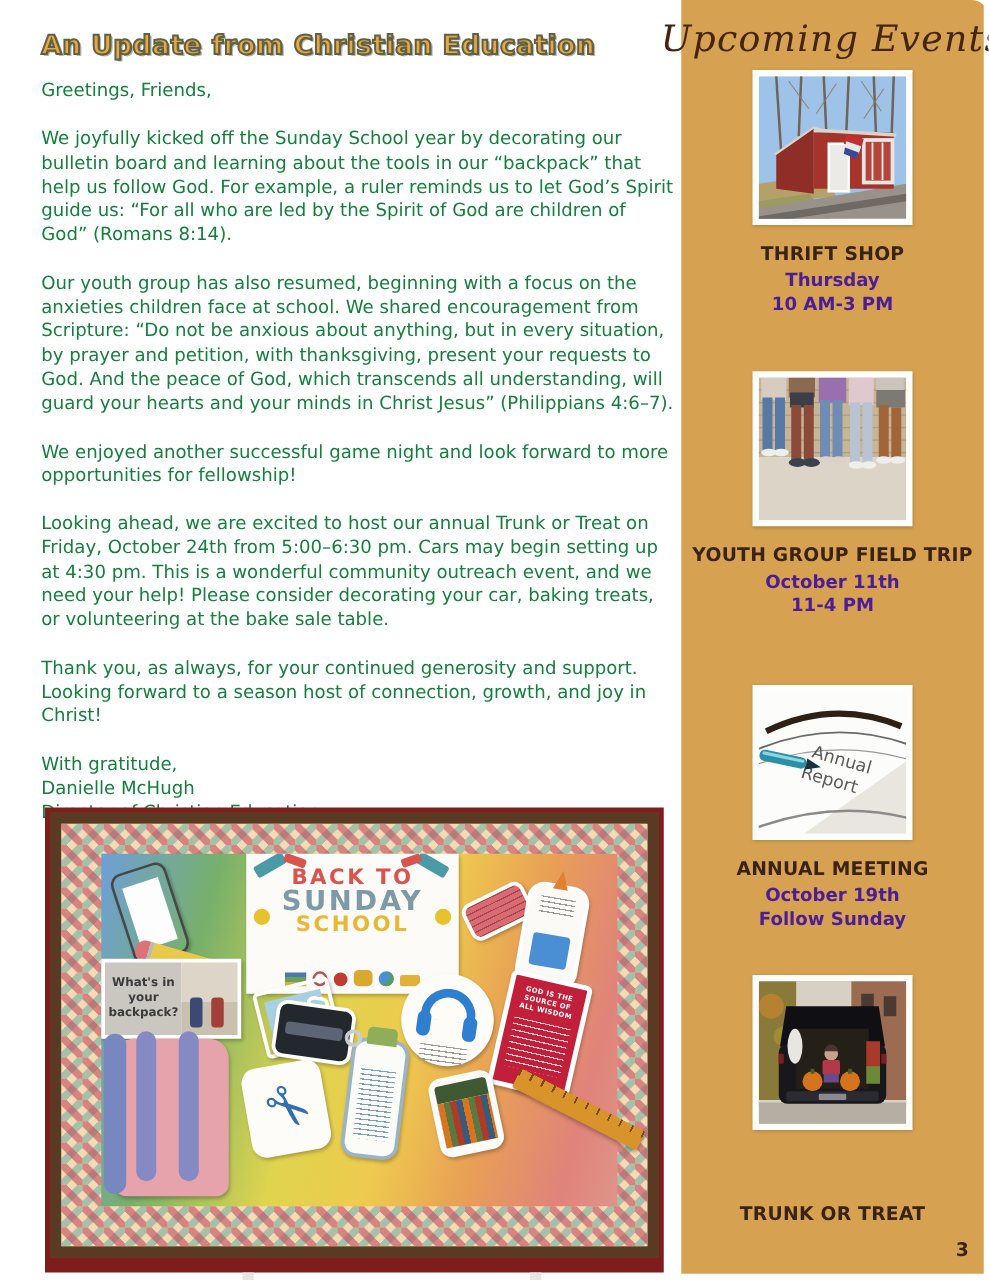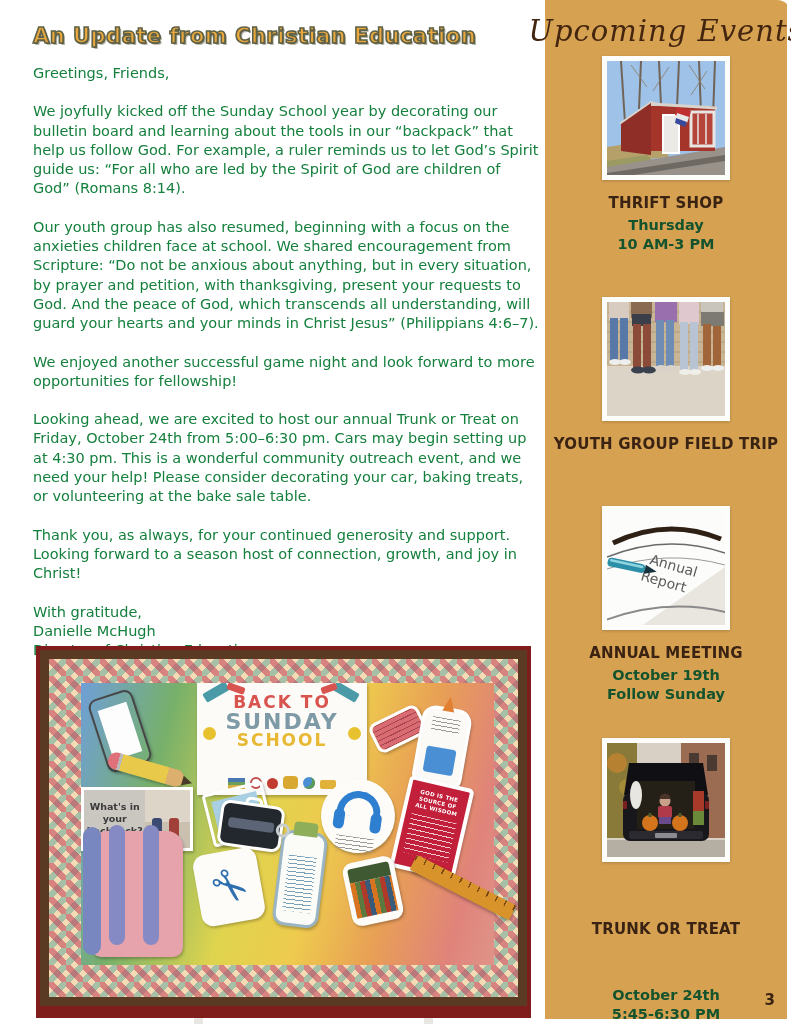"Thursday" .event-lines { color: #14532d -> #4c1d95 }
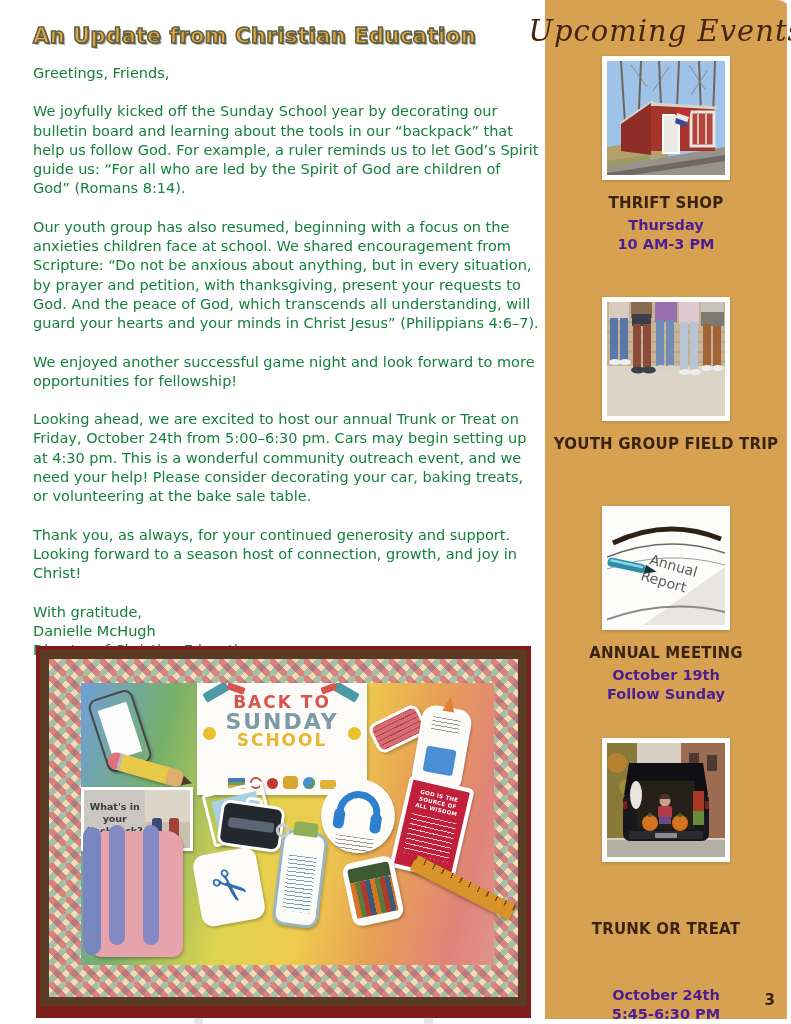"October 11th" div.event-lines { html: none -> <div> <div>October 11th</div> <div>11-4 PM</div> </div> }
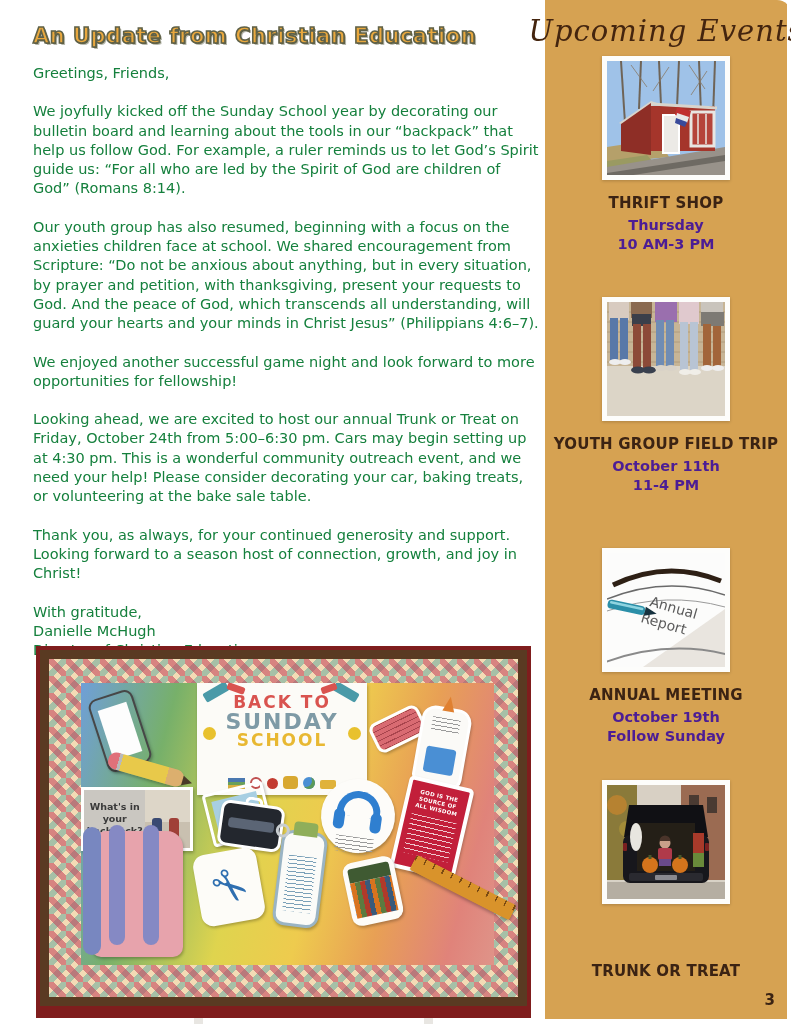"What's in" .backcard { top: 104px -> 84px }
